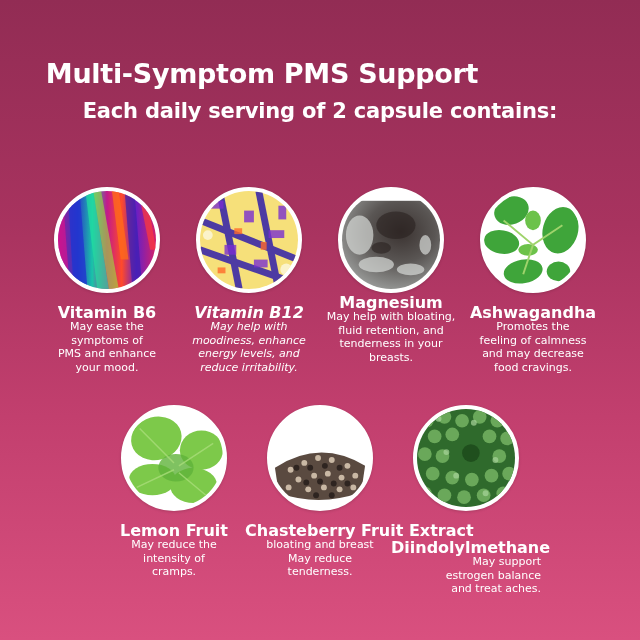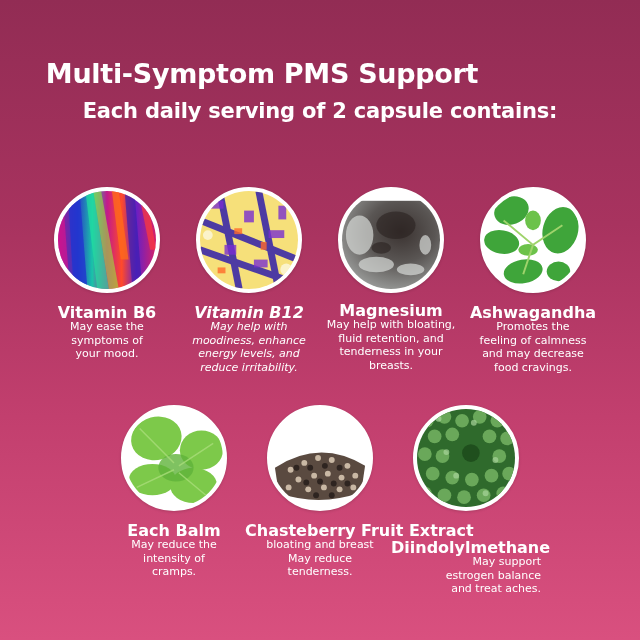"Magnesium" div.caption { top: 304px -> 296px }
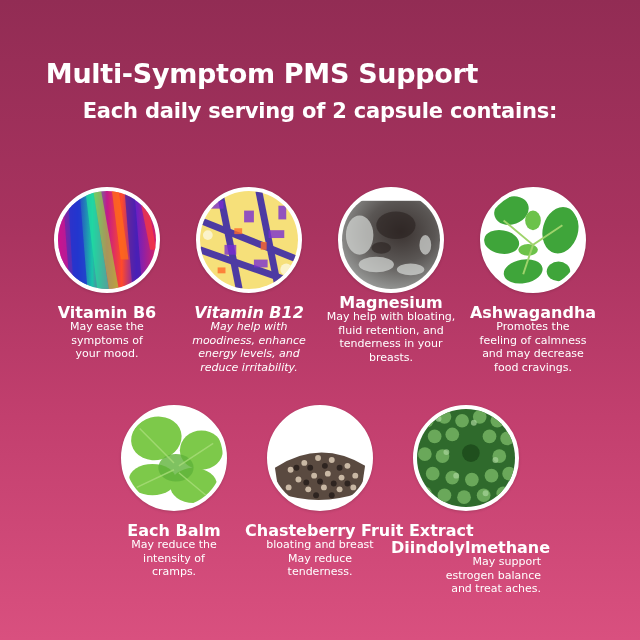"PMS and enhance" span.cap-line { html: none -> <span>PMS and enhance</span> }
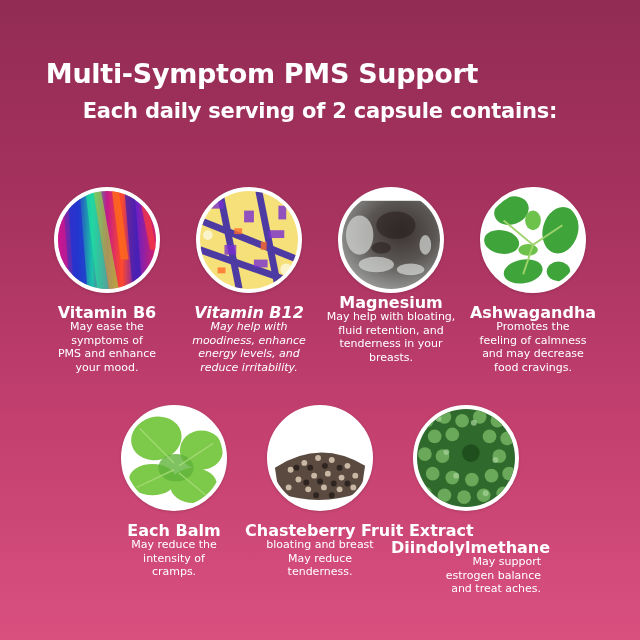"Each Balm" div.cap-title { text: Each Balm -> Lemon Fruit }
